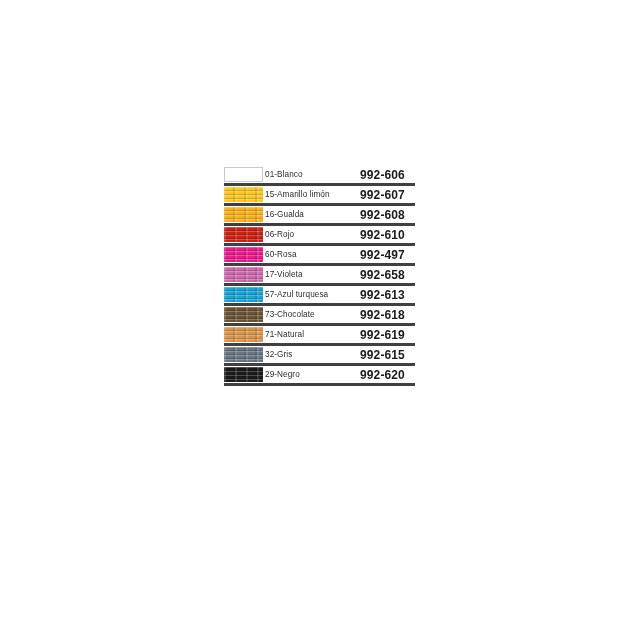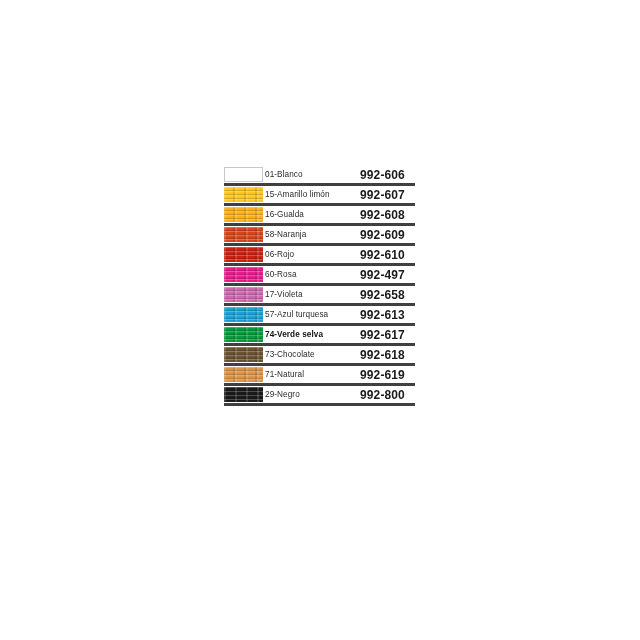"58-Naranja" tr { html: <tr> <td> <div></div> </td> <td>58-Naranja</td> <td>992-609</td> </tr> -> none }
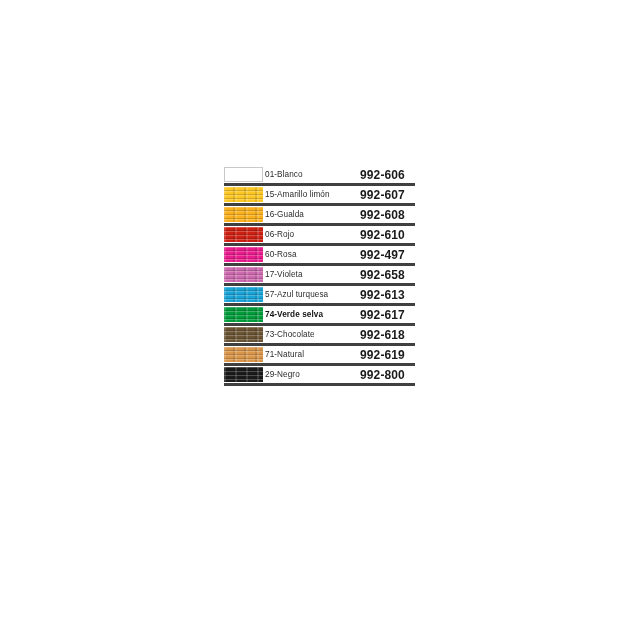"74-Verde selva" tr { html: <tr> <td> <div></div> </td> <td>74-Verde selva</td> <td>992-617</td> </tr> -> none }
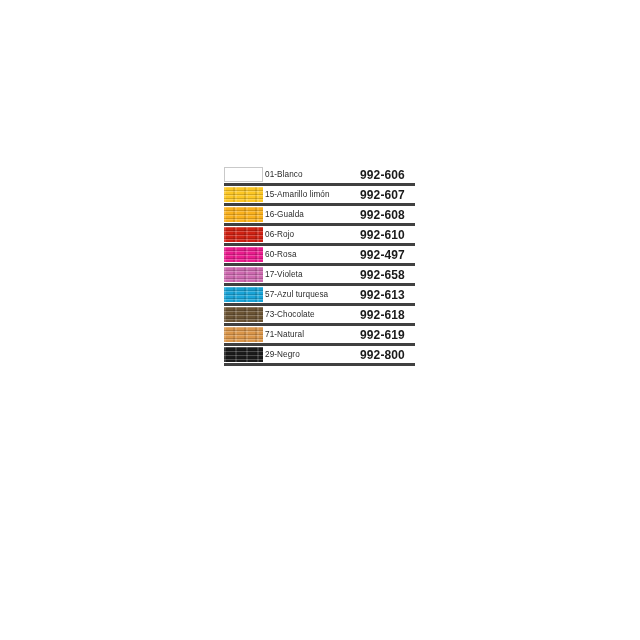"32-Gris" tr { html: none -> <tr> <td> <div></div> </td> <td>32-Gris</td> <td>992-615</td> </tr> }
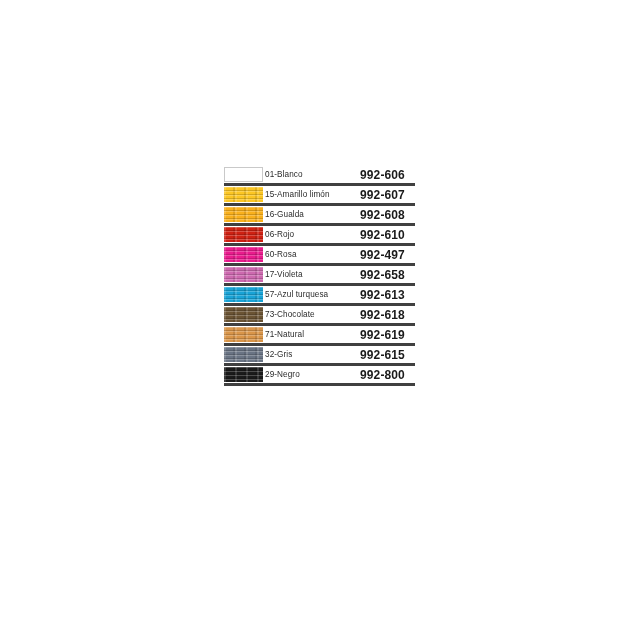"992-800" td.code-cell { text: 992-800 -> 992-620 }
